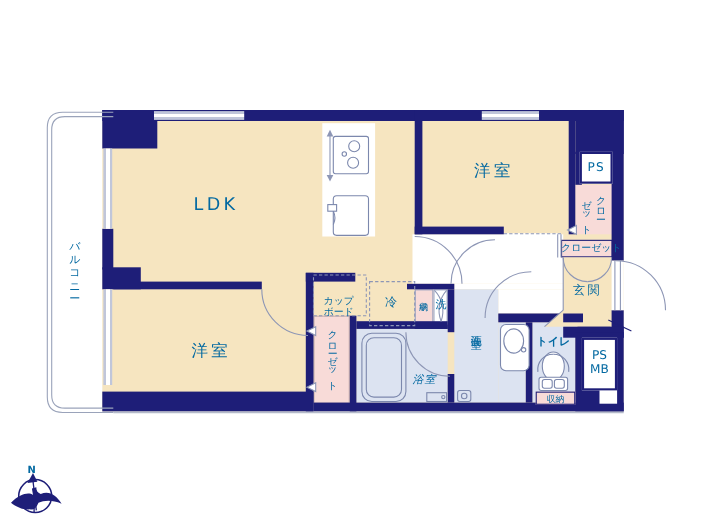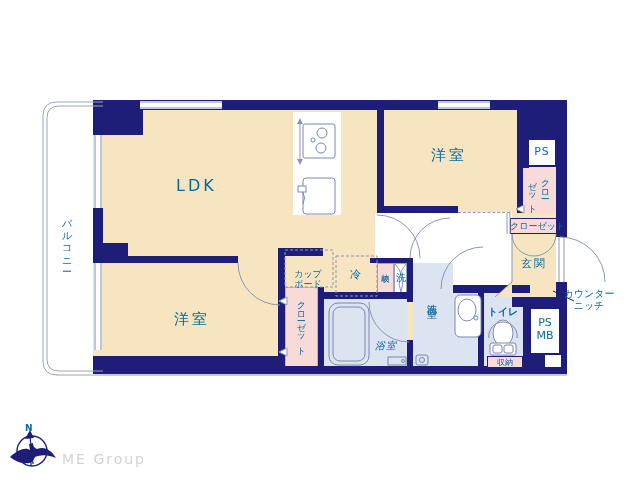"カウンター" div.lbl { html: <div><span>カウンター</span><br><span>ニッチ</span></div> -> none }
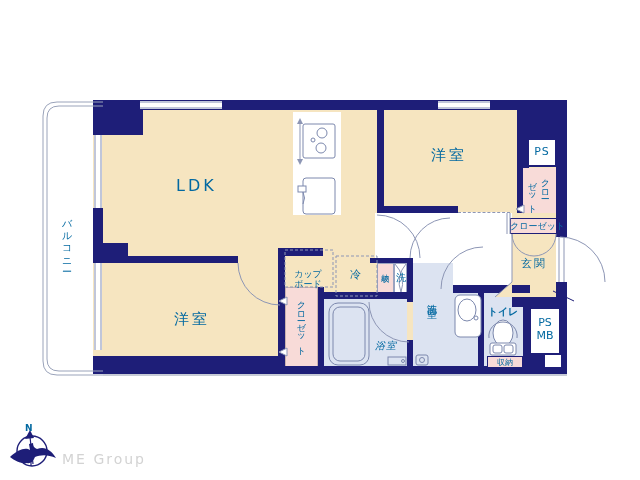"ME Group" div.abs { html: <div>ME Group</div> -> none }
